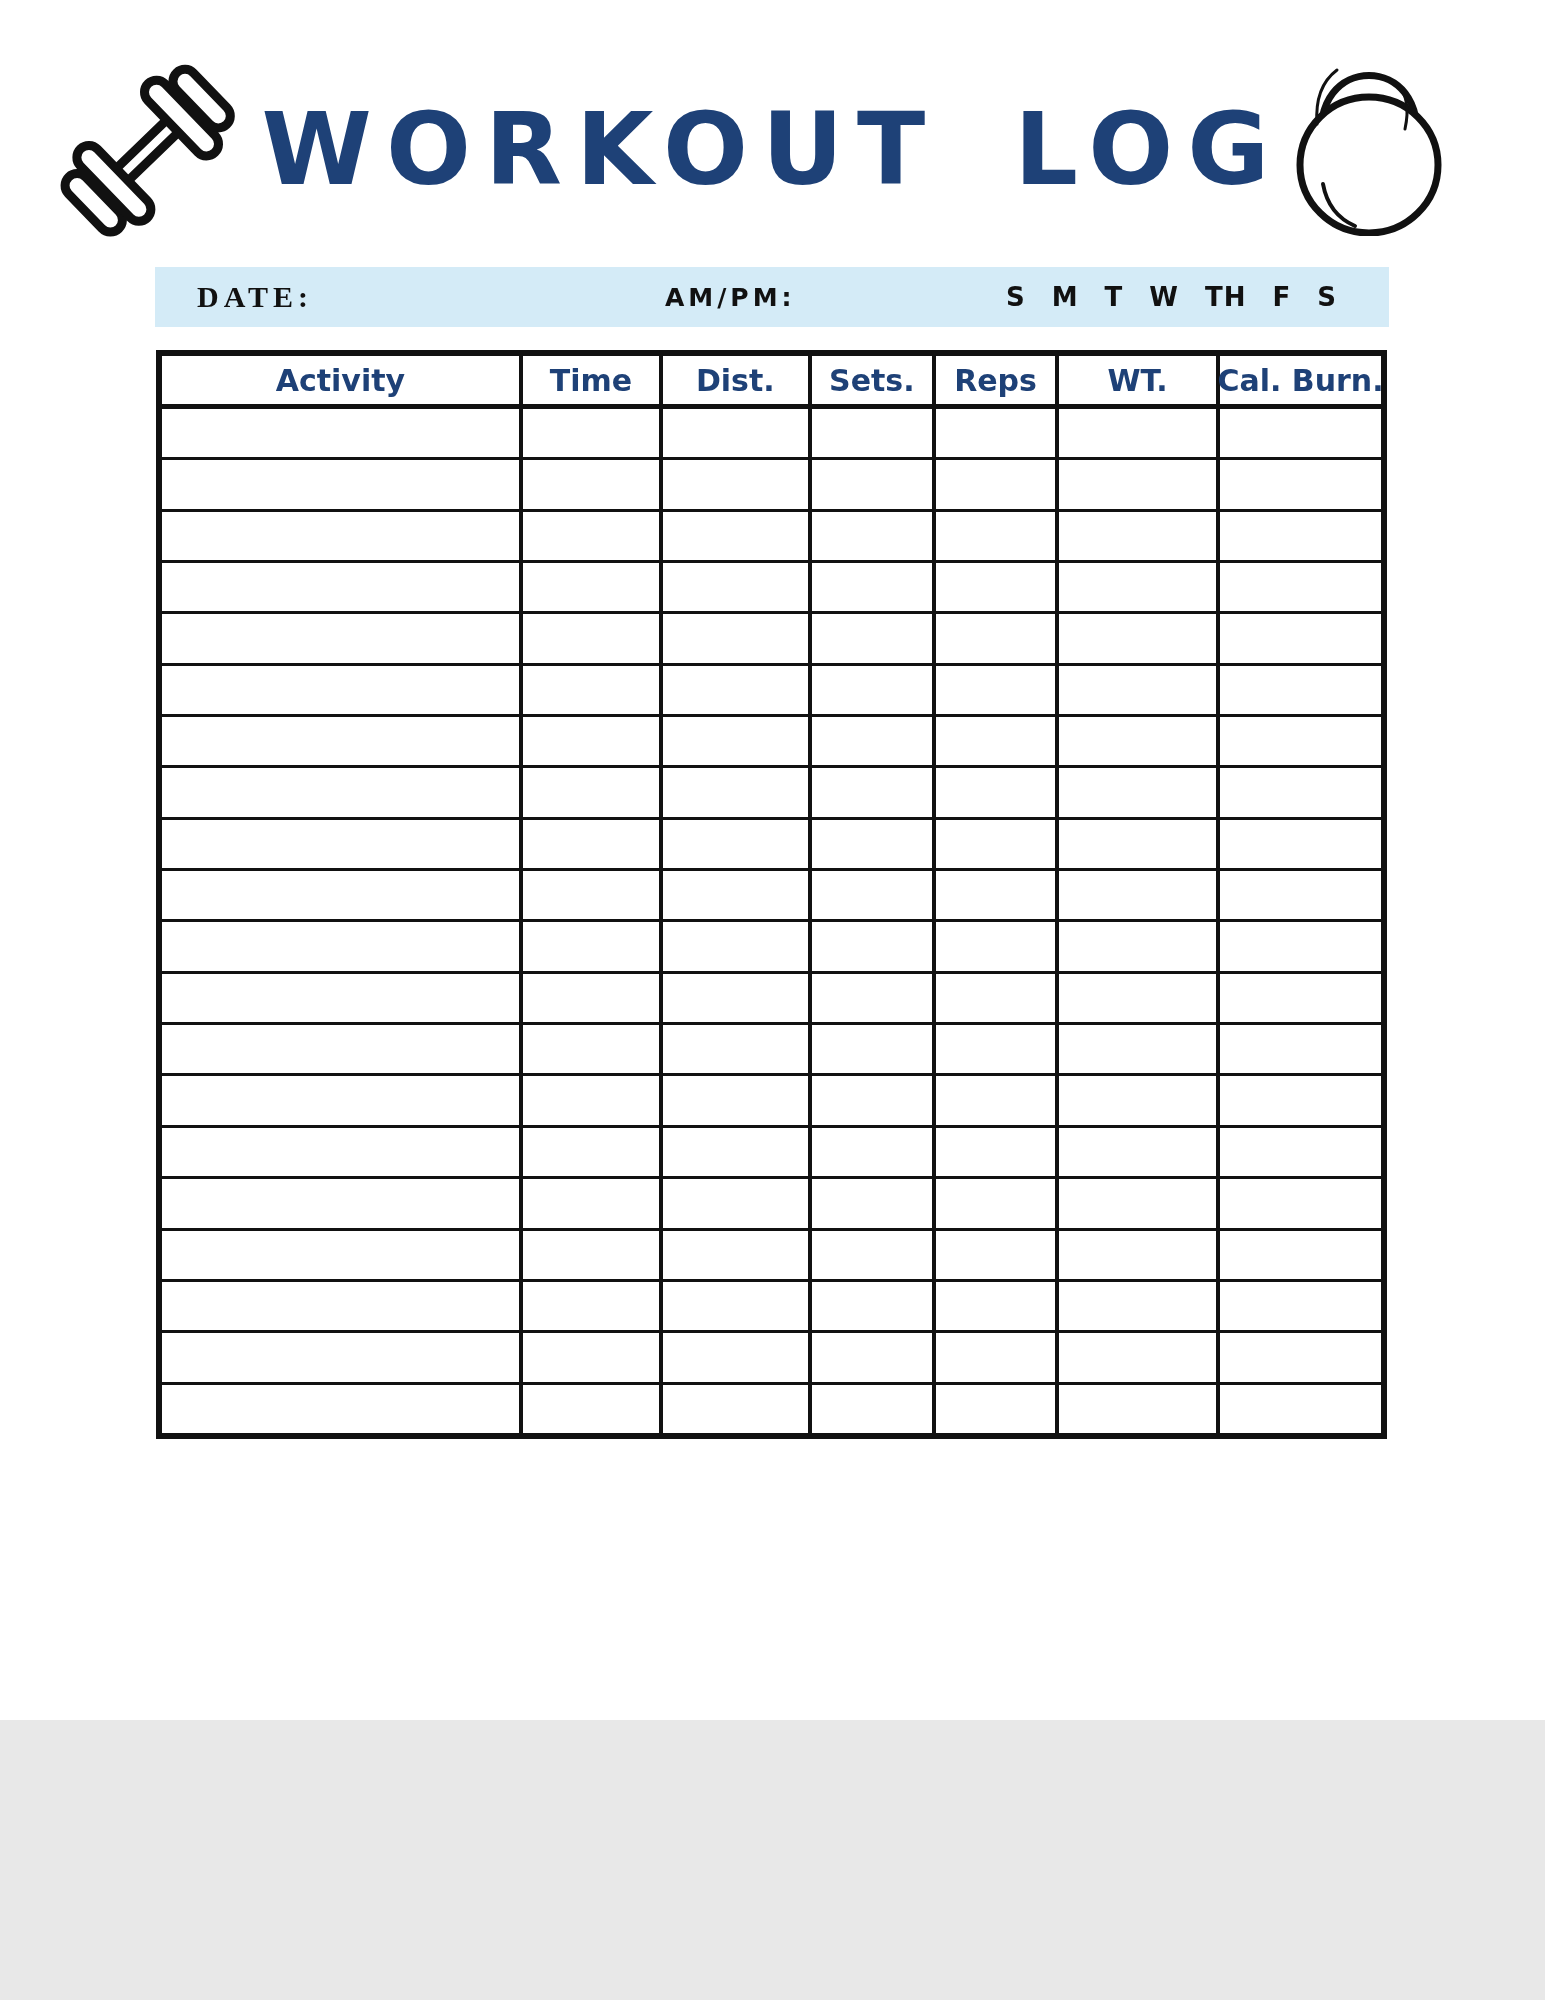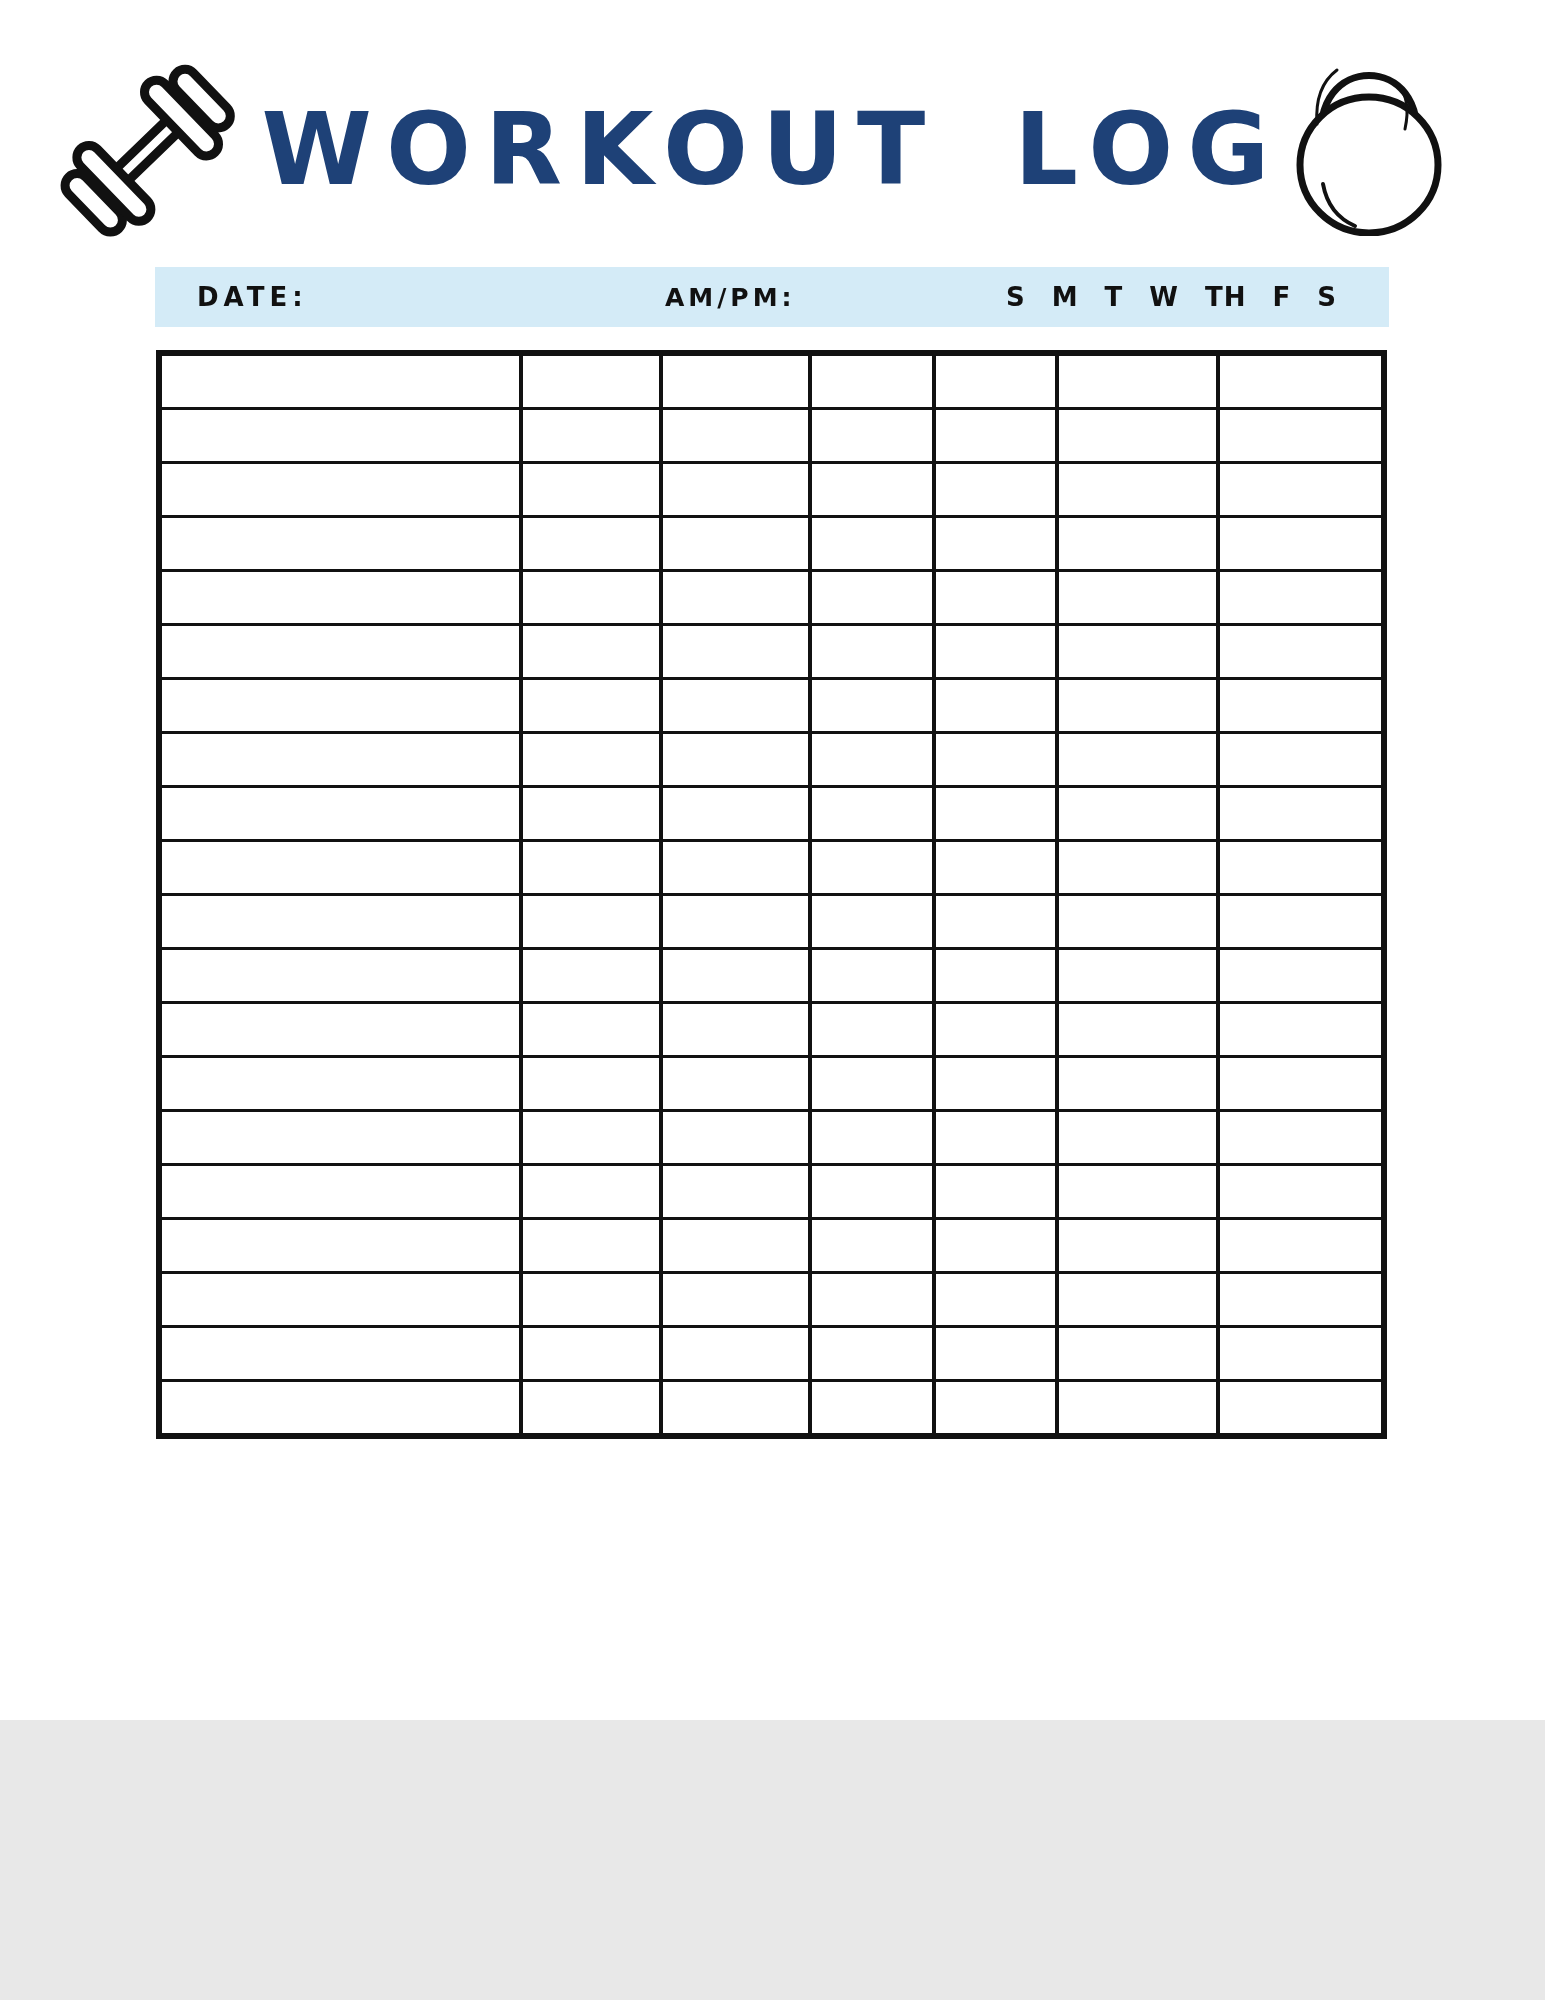"DATE:" .date-label { font-family: none -> Liberation Serif, serif; font-size: 26px -> 30px }
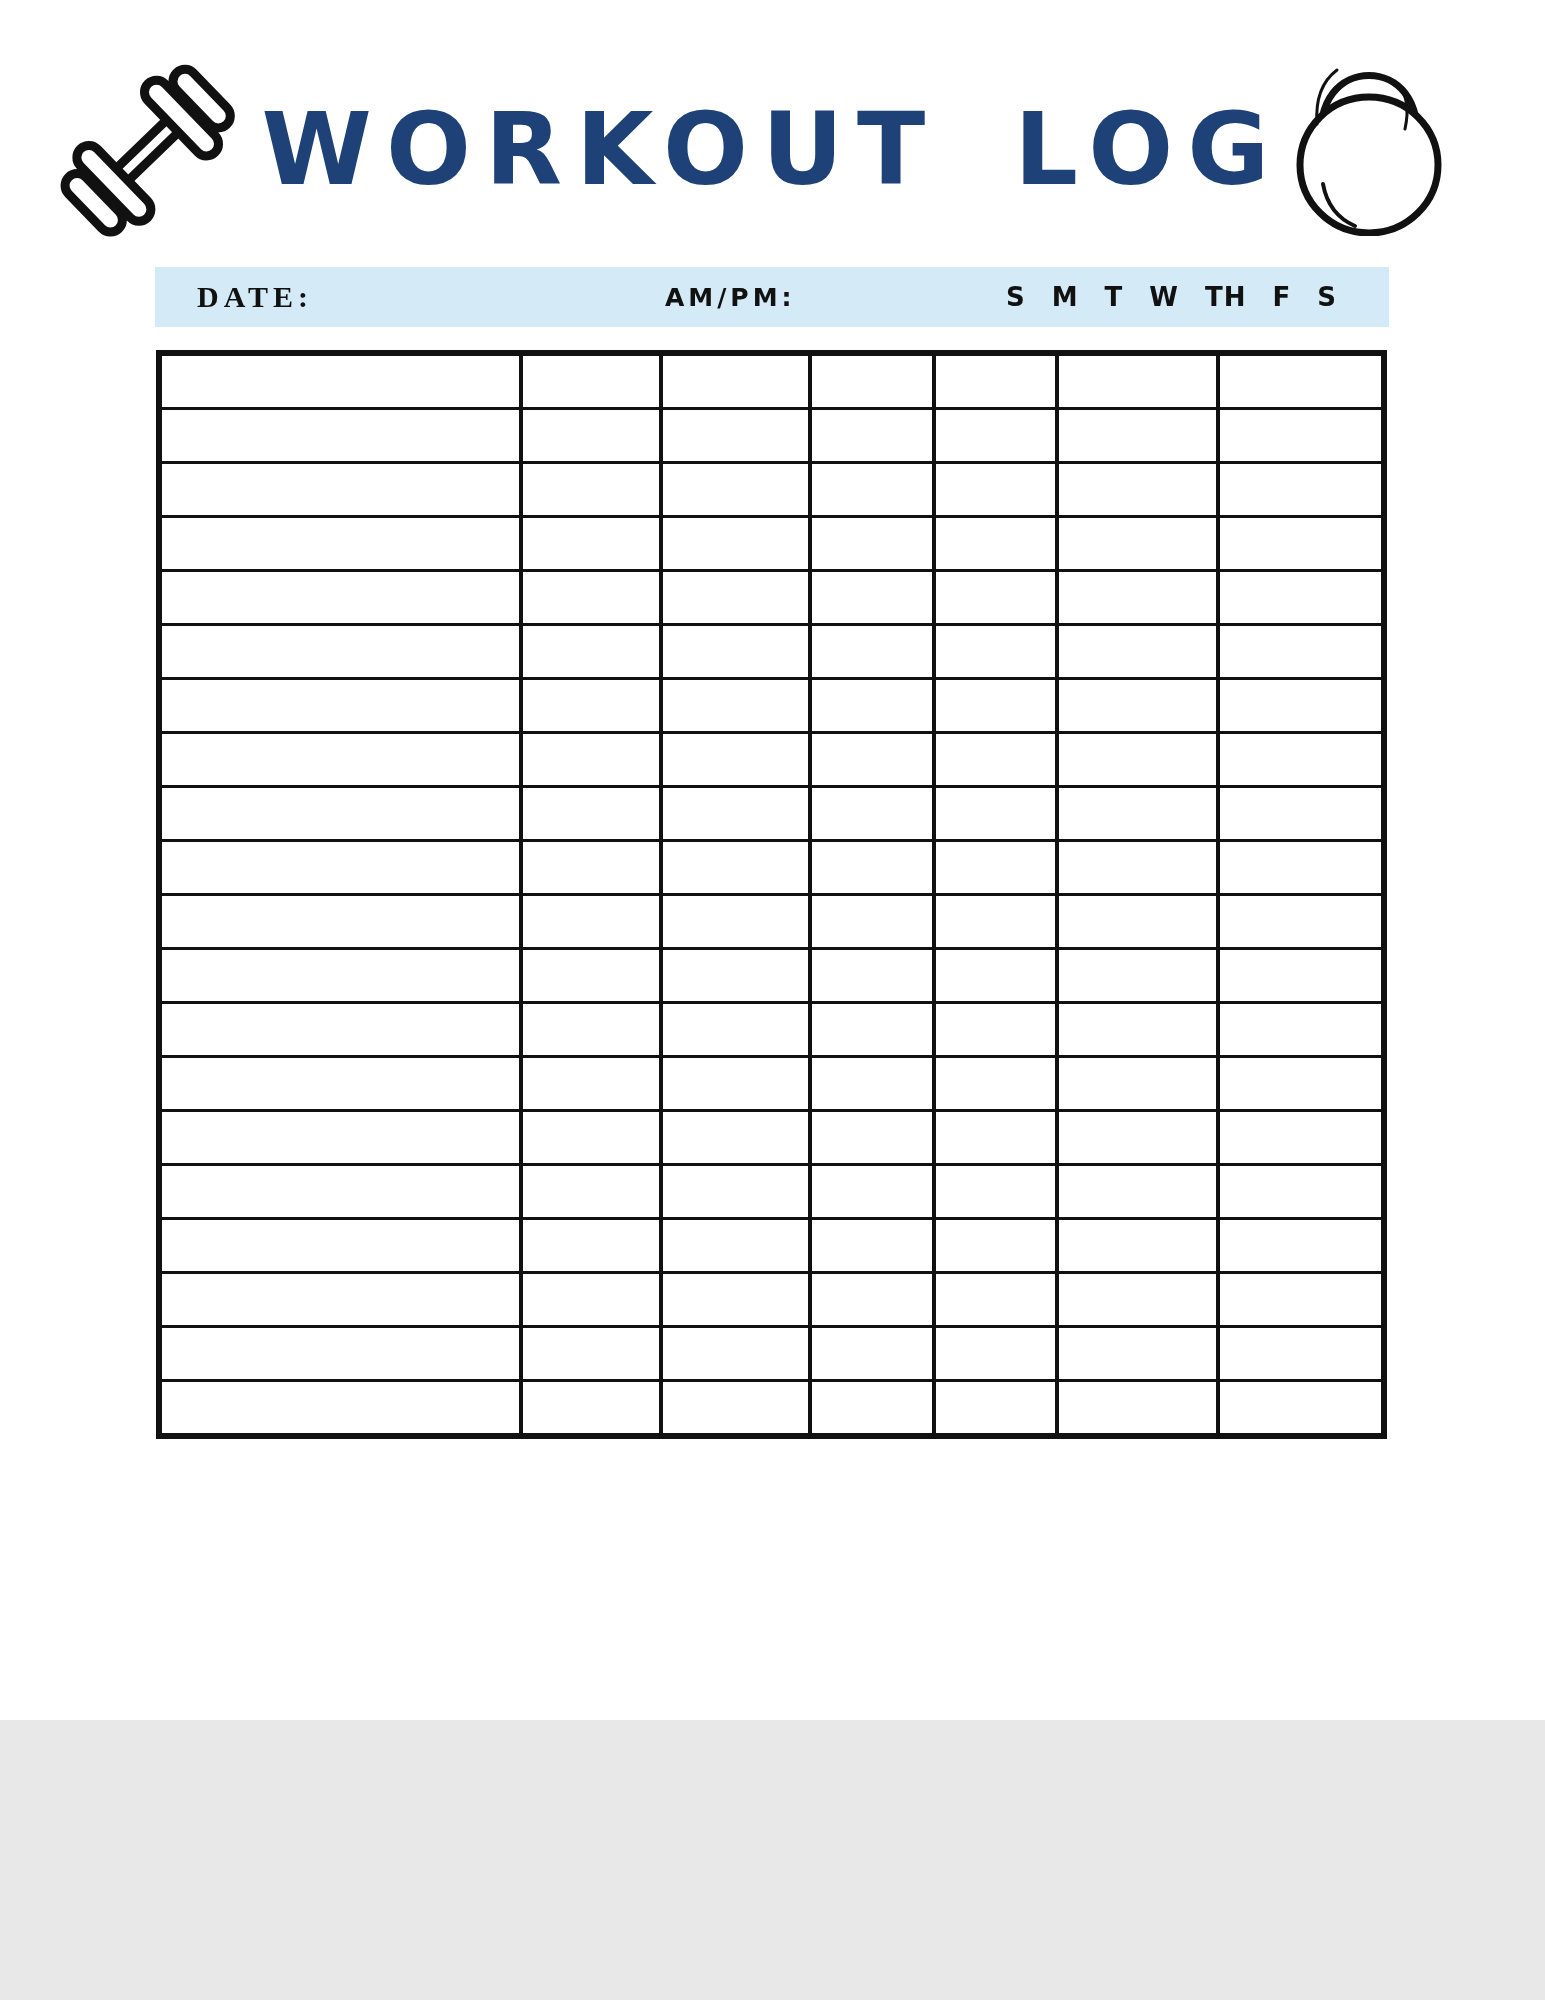"Activity" div.header-row { html: none -> <div> <div>Activity</div> <div>Time</div> <div>Dist.</div> <div>Sets.</div> <div>Reps</div> <div>WT.</div> <div>Cal. Burn.</div> </div> }
